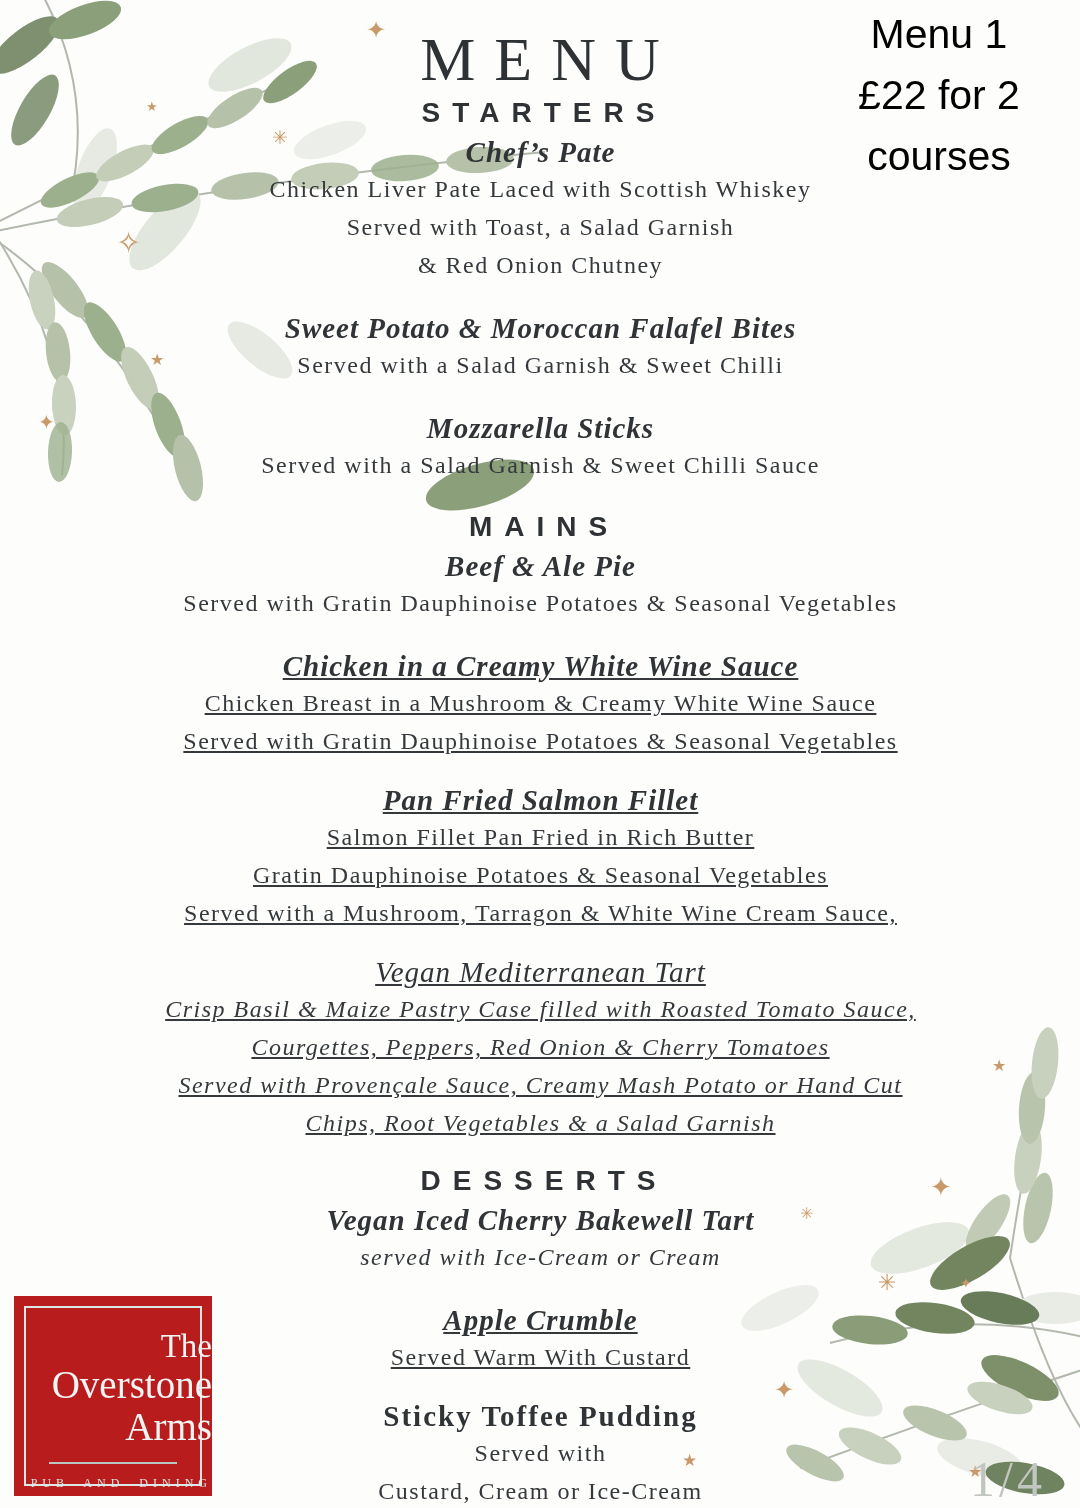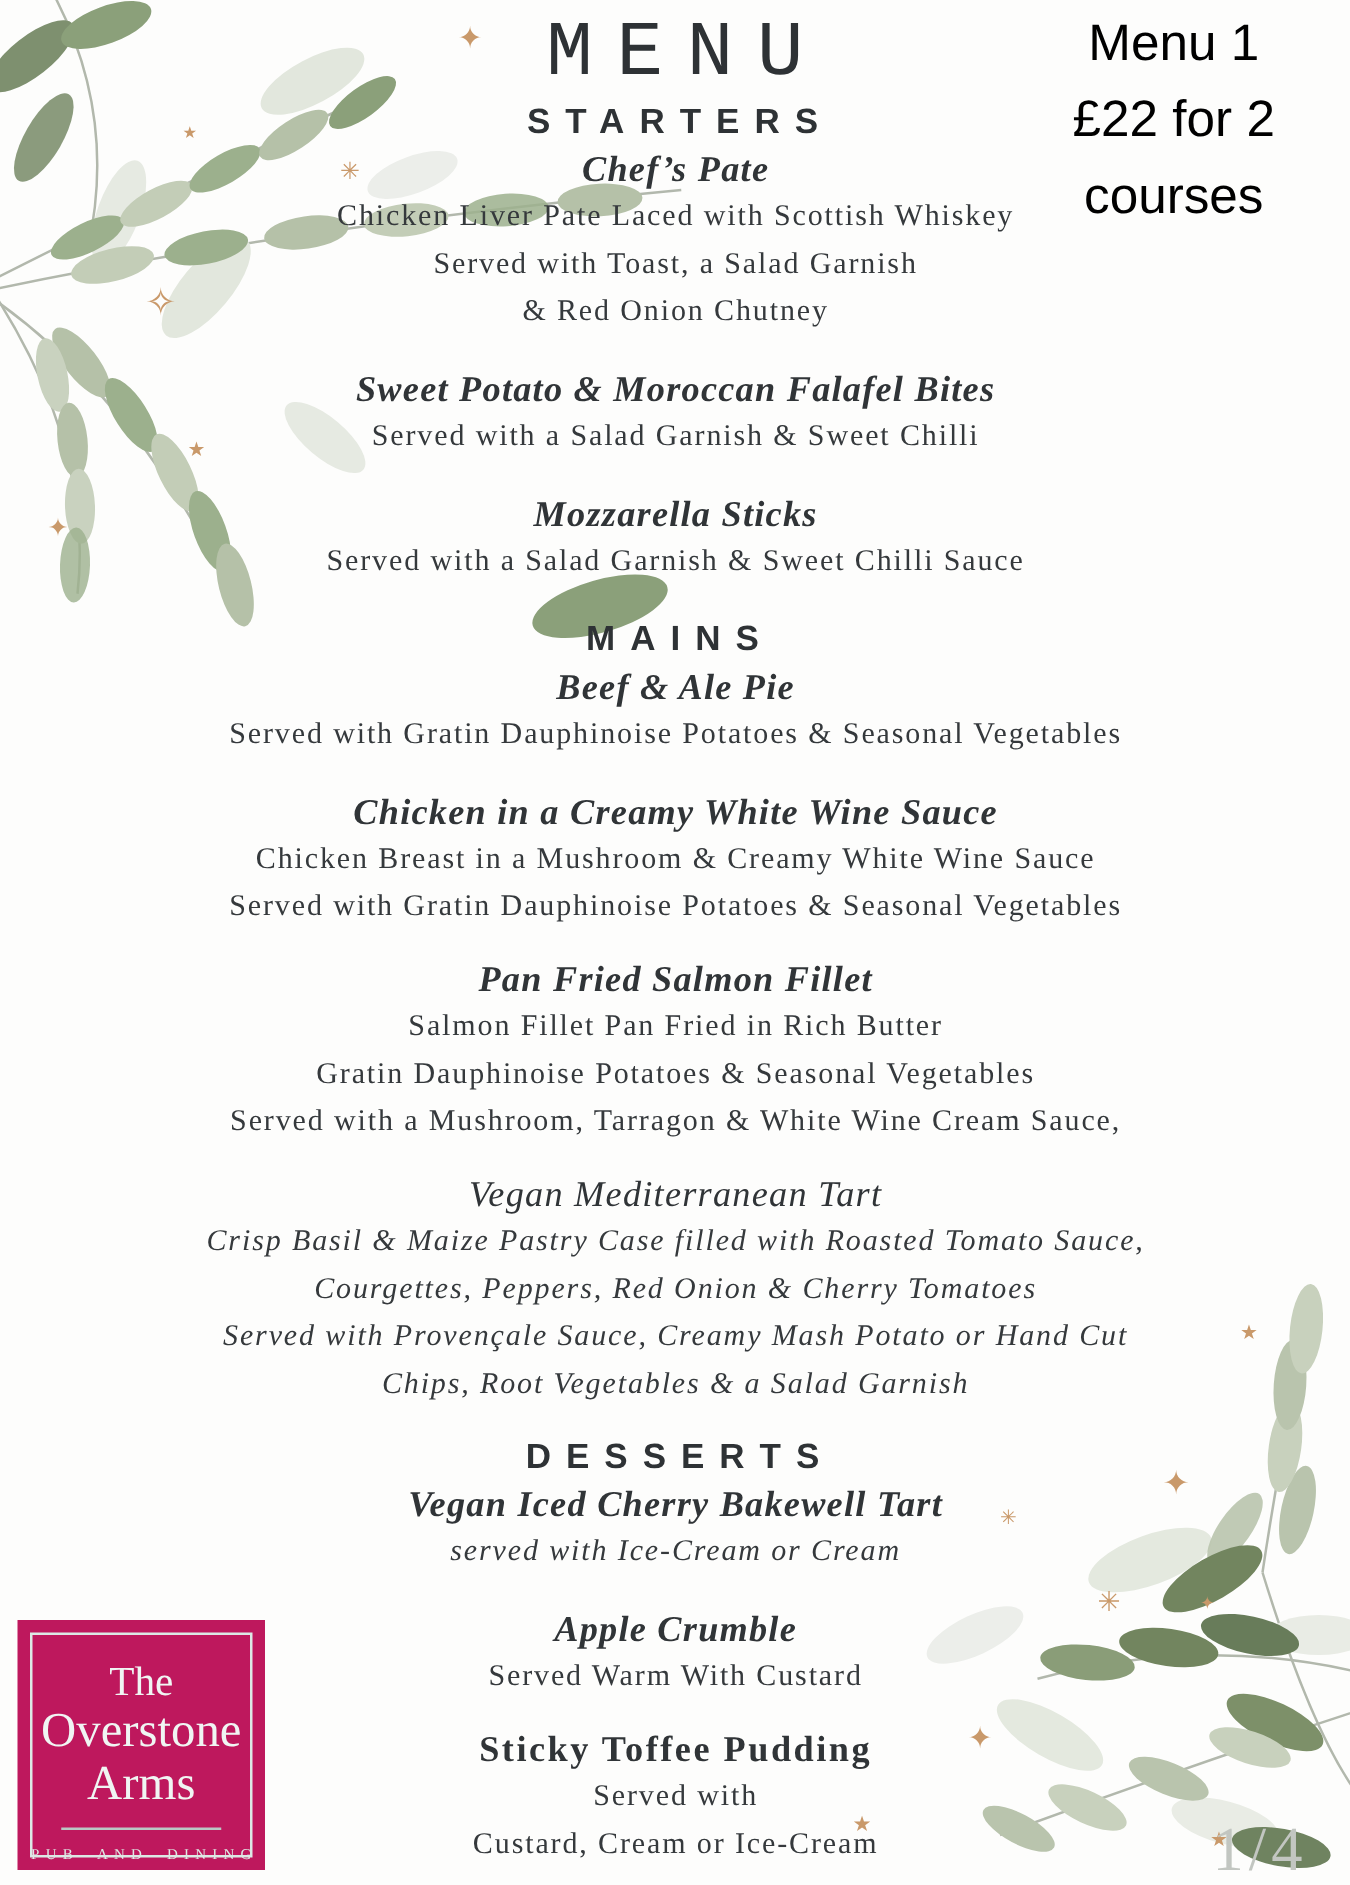"MENU" .title { font-family: Liberation Mono, monospace -> none; margin: 6px 0 0 0 -> 22px 0 0 0 }
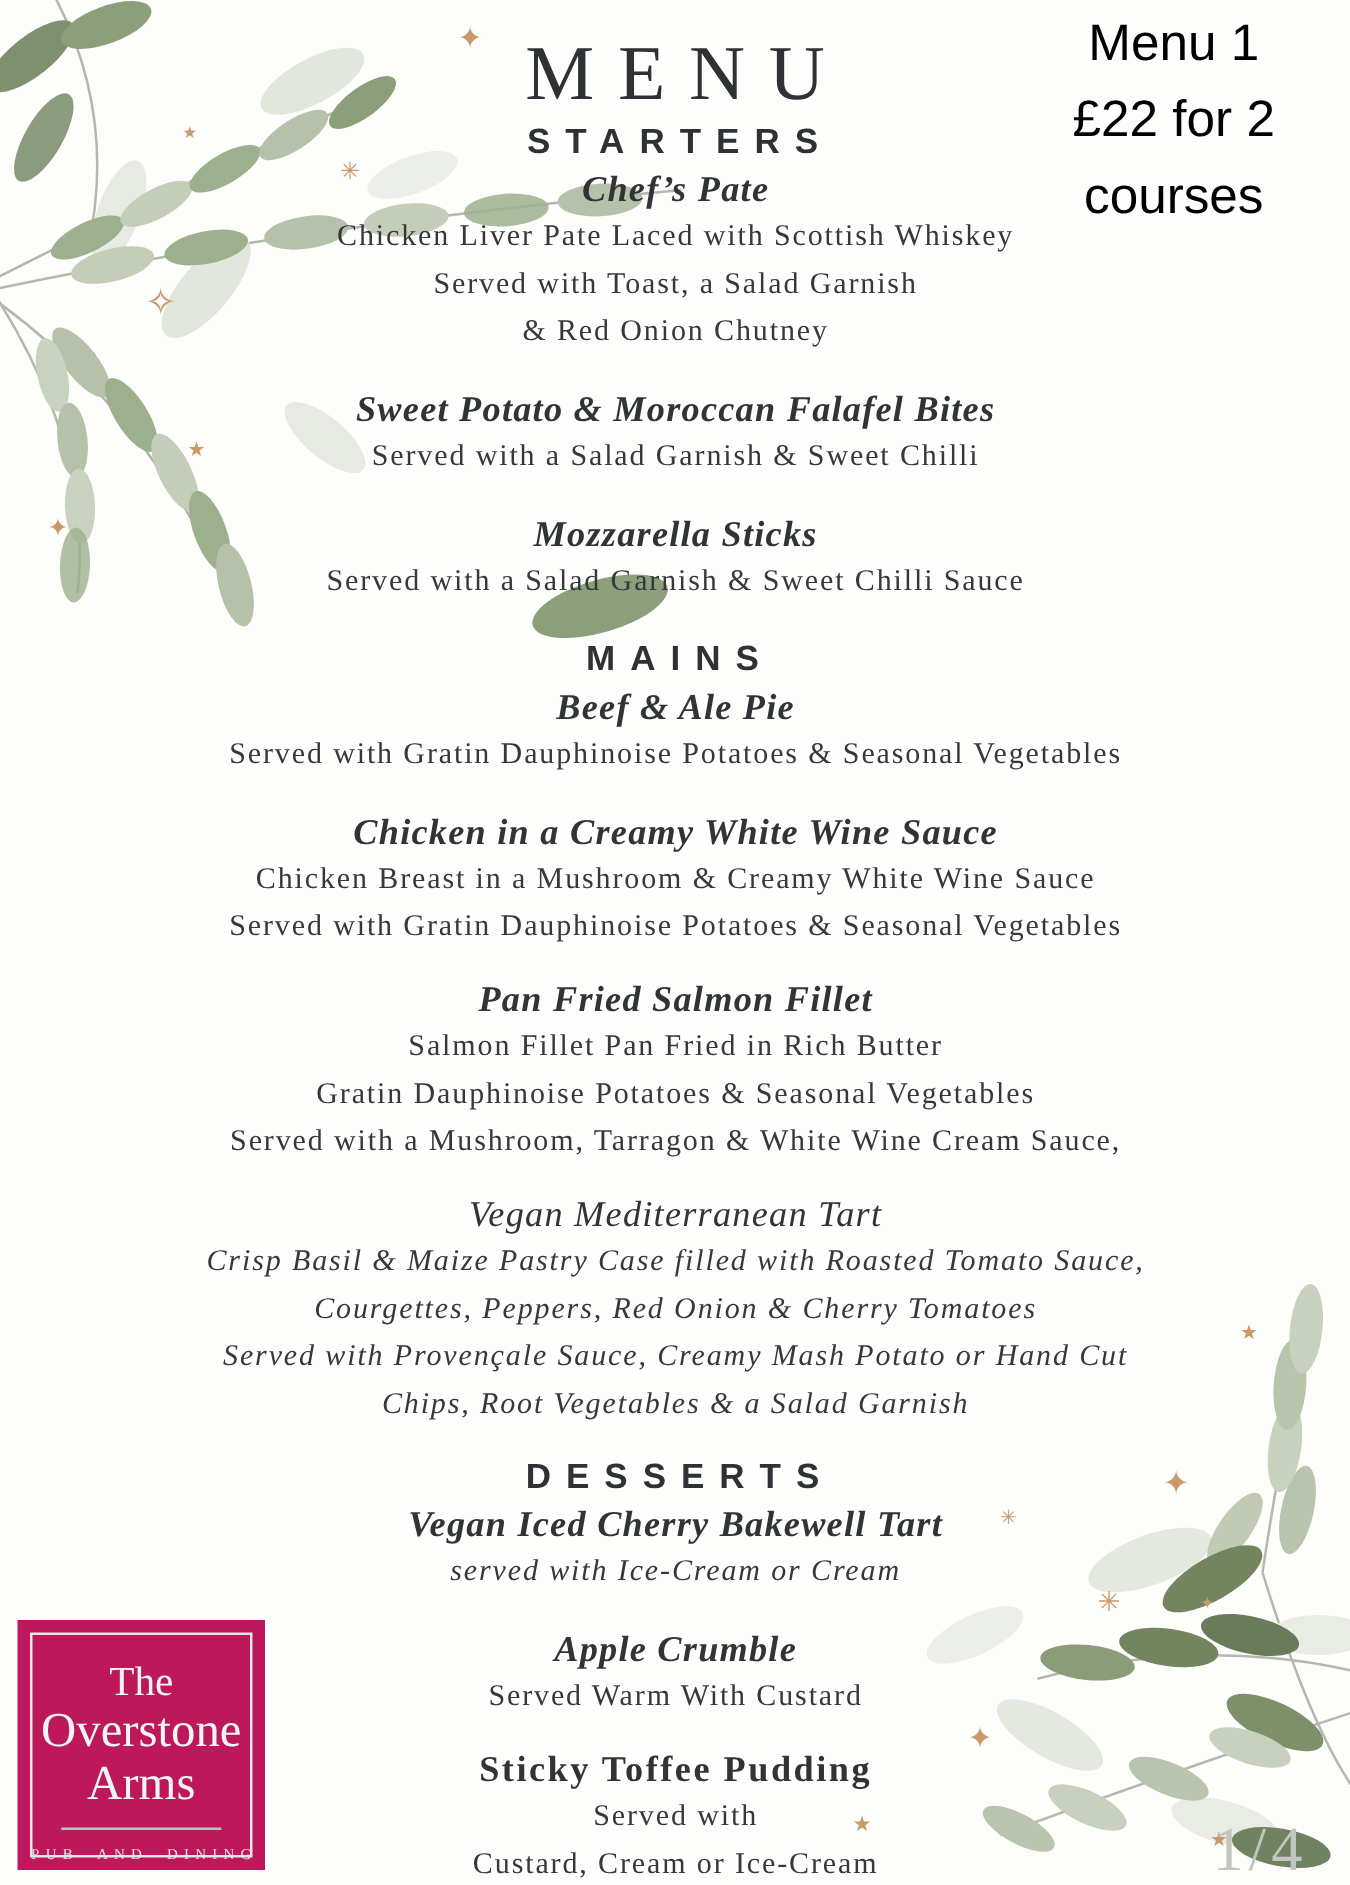"Chicken in a Creamy White" .item.tight { text-decoration: none -> underline }
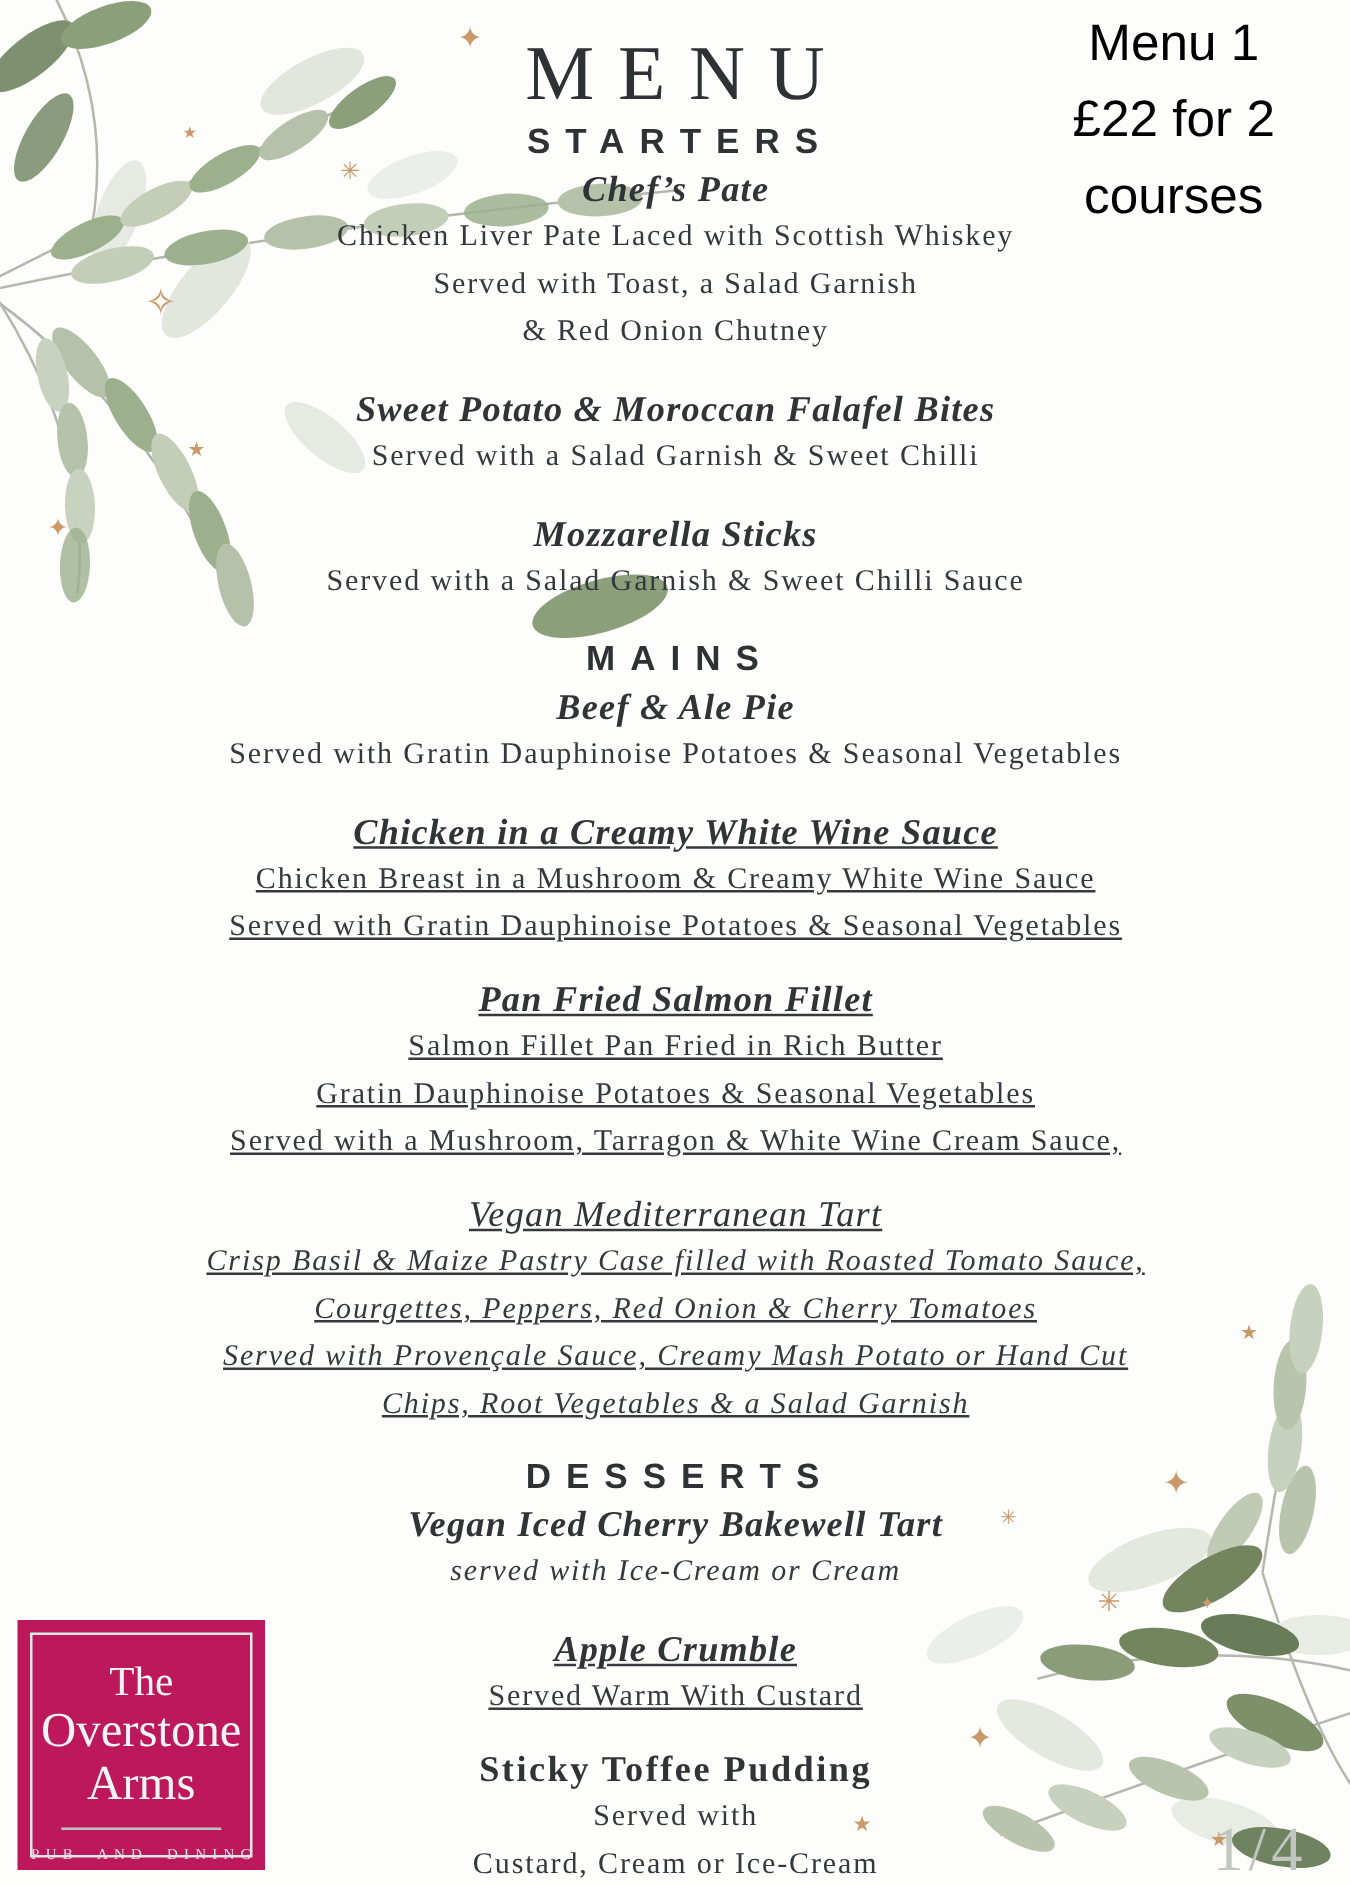"The" .logo { background: #be185d -> #b91c1c; text-align: center -> right }
